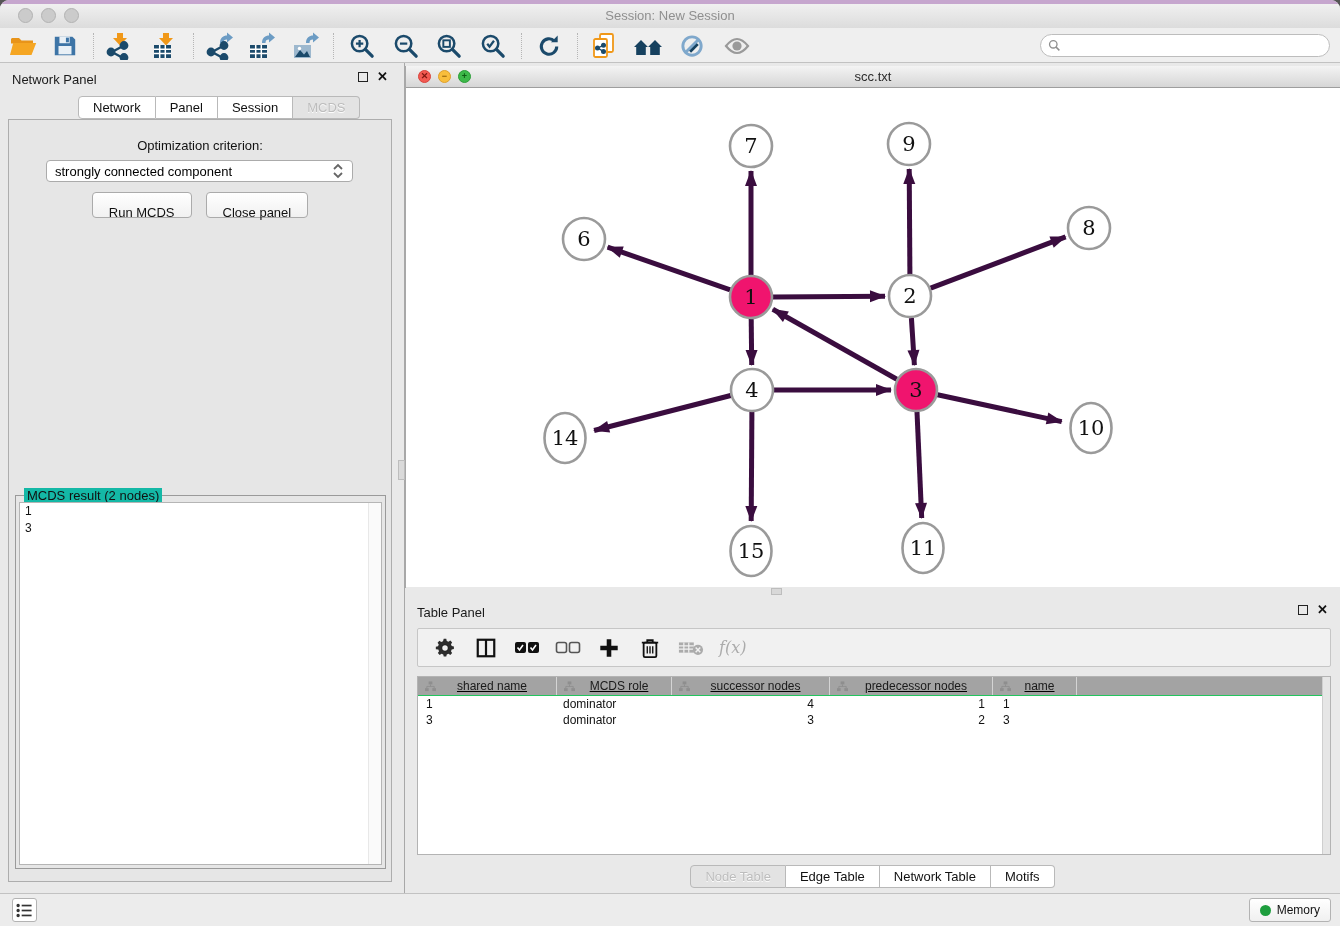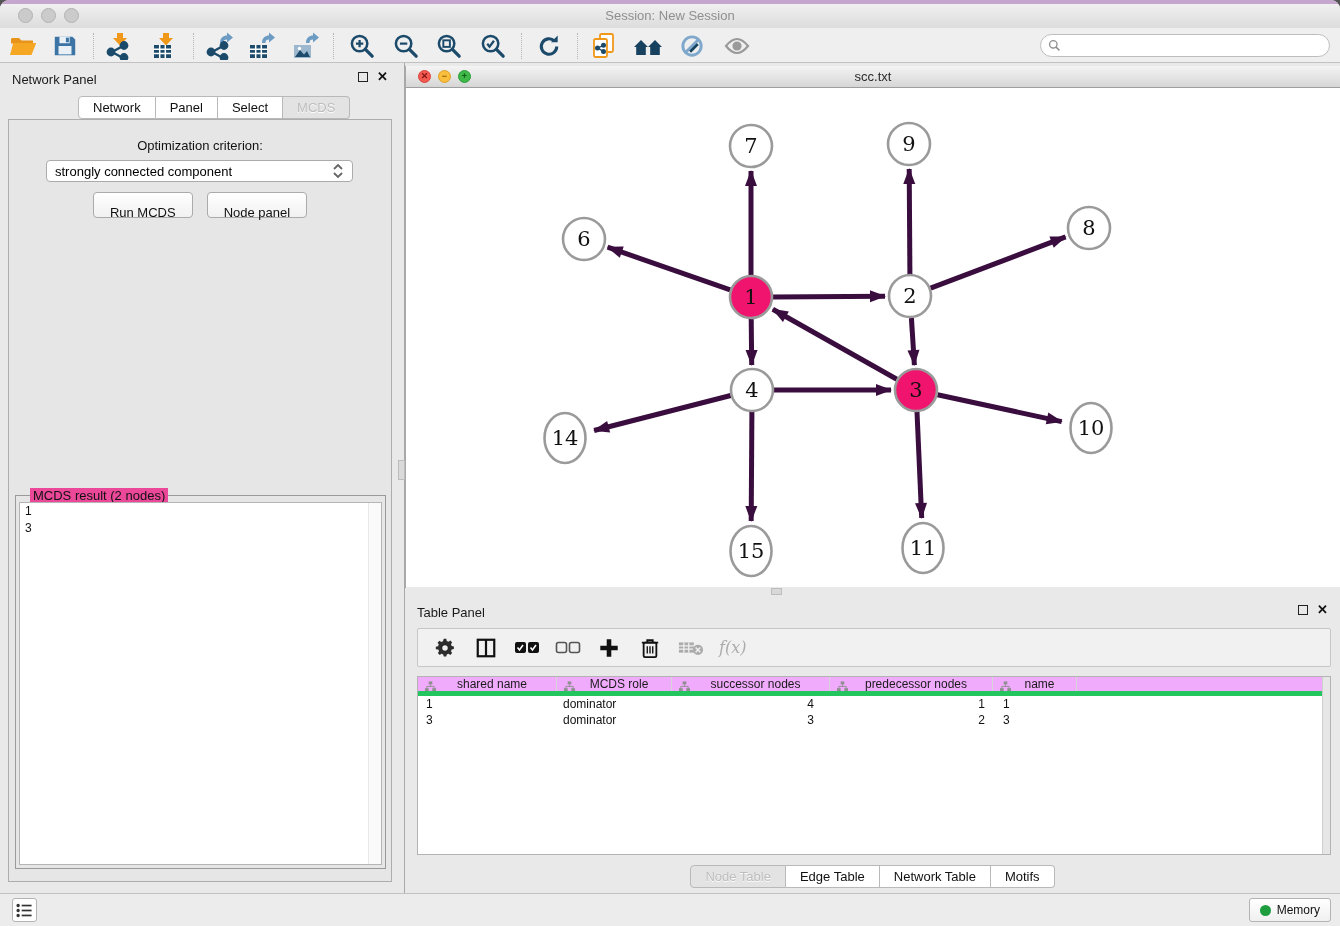"Select" div.tab { text: Select -> Session }
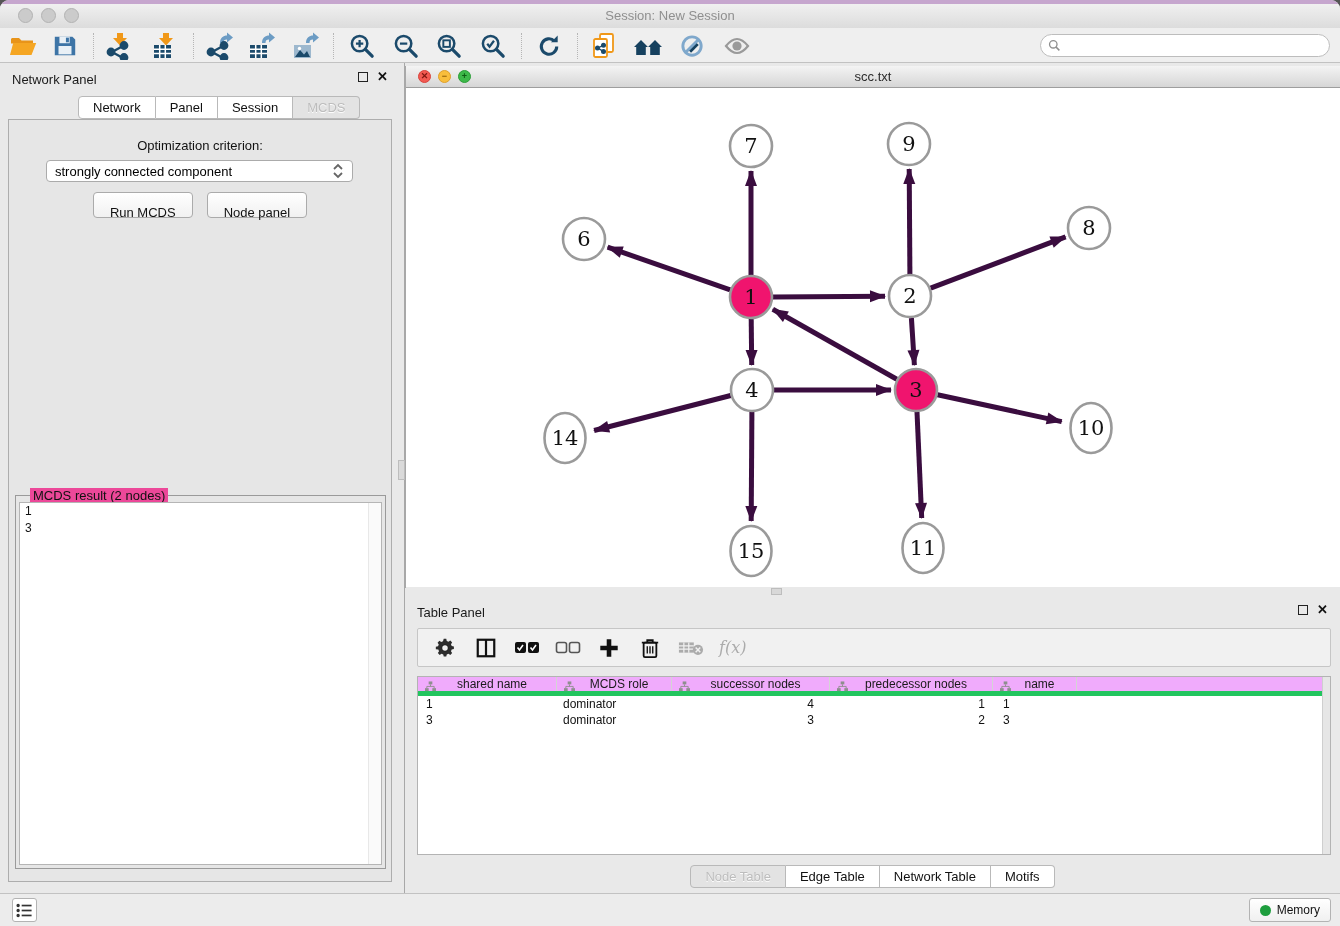"Node panel" button.mac-btn { text: Node -> Close }
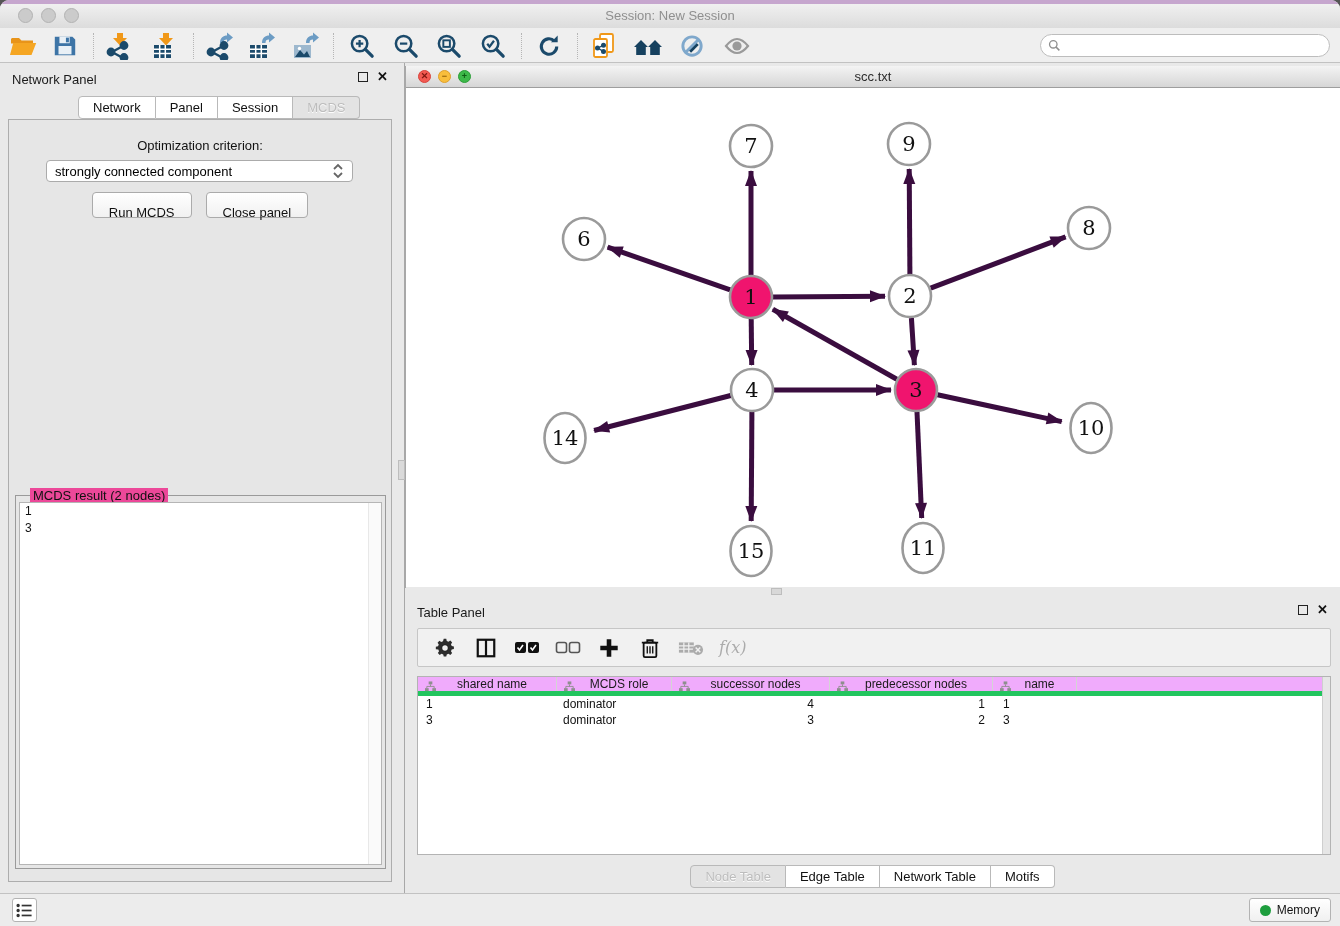"MCDS result (2 nodes)" #result-legend { background: #ec4899 -> #14b8a6; left: 14px -> 8px }
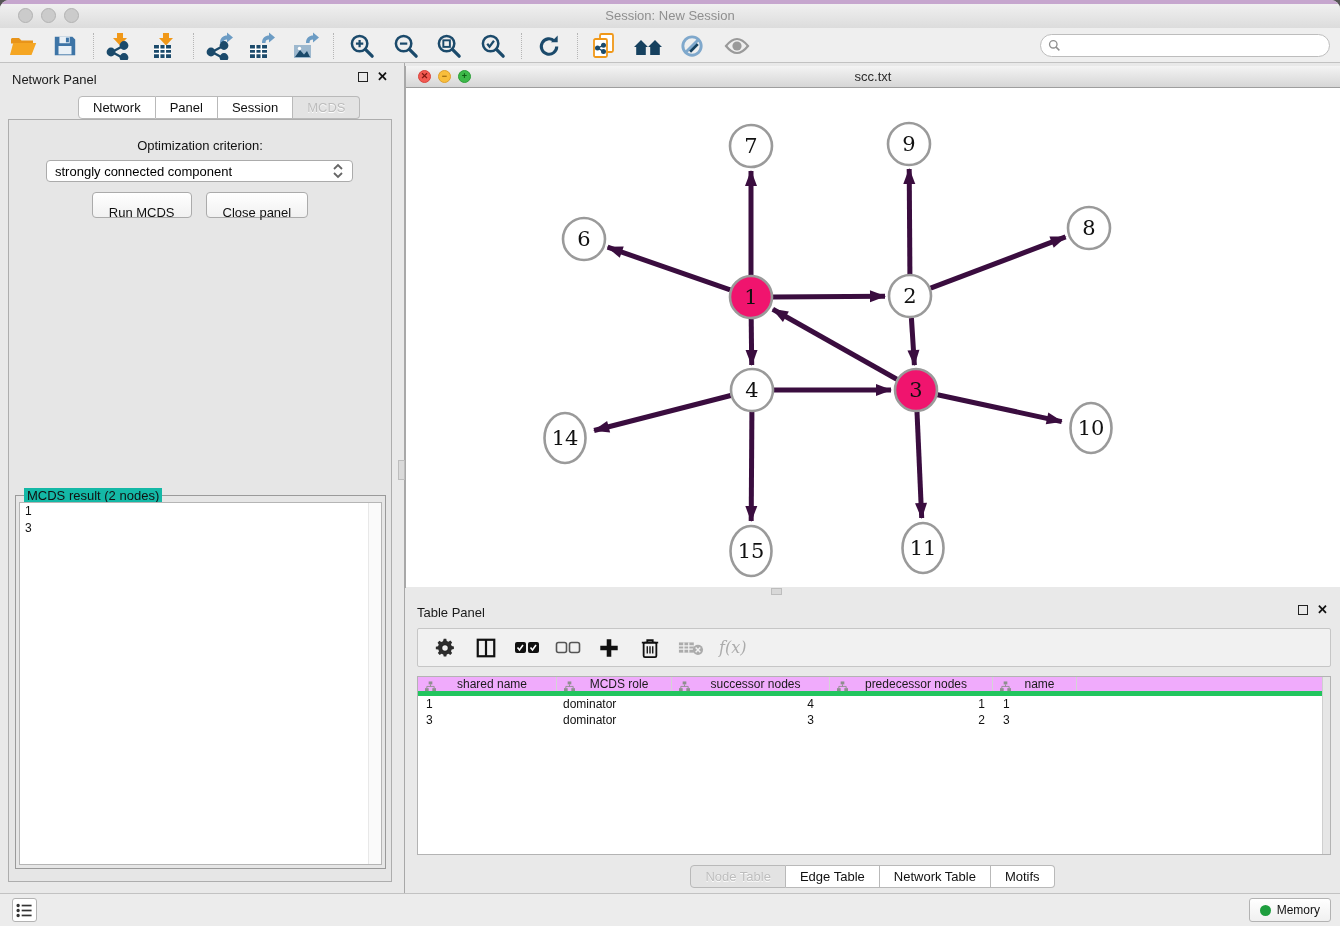"shared name" #tp-head { background: #f0abfc -> #a3a3a3; border-bottom: 5px solid #22c55e -> 1px solid #22c55e; text-decoration: none -> underline }
